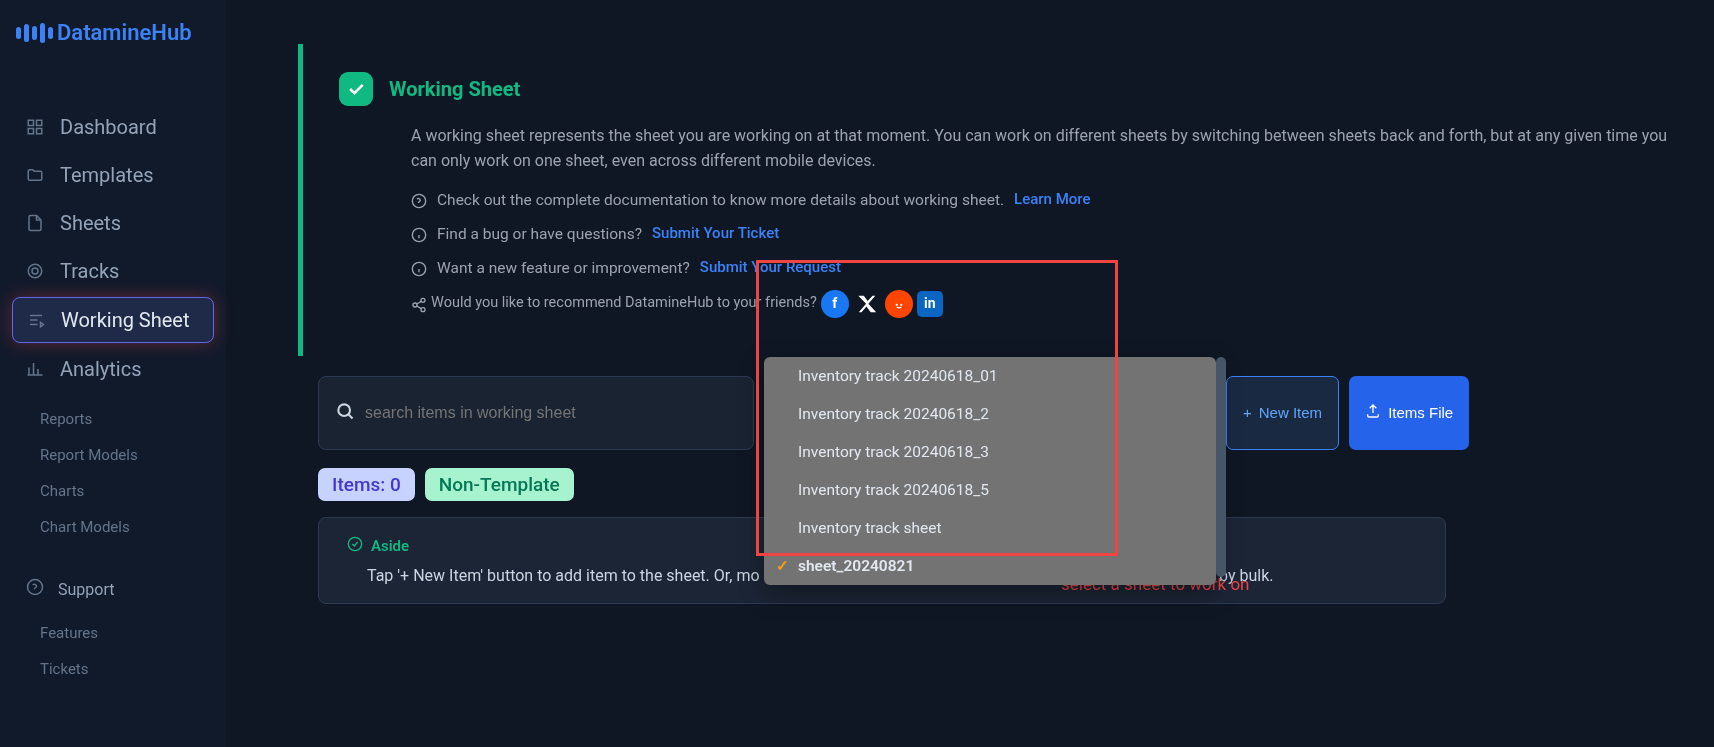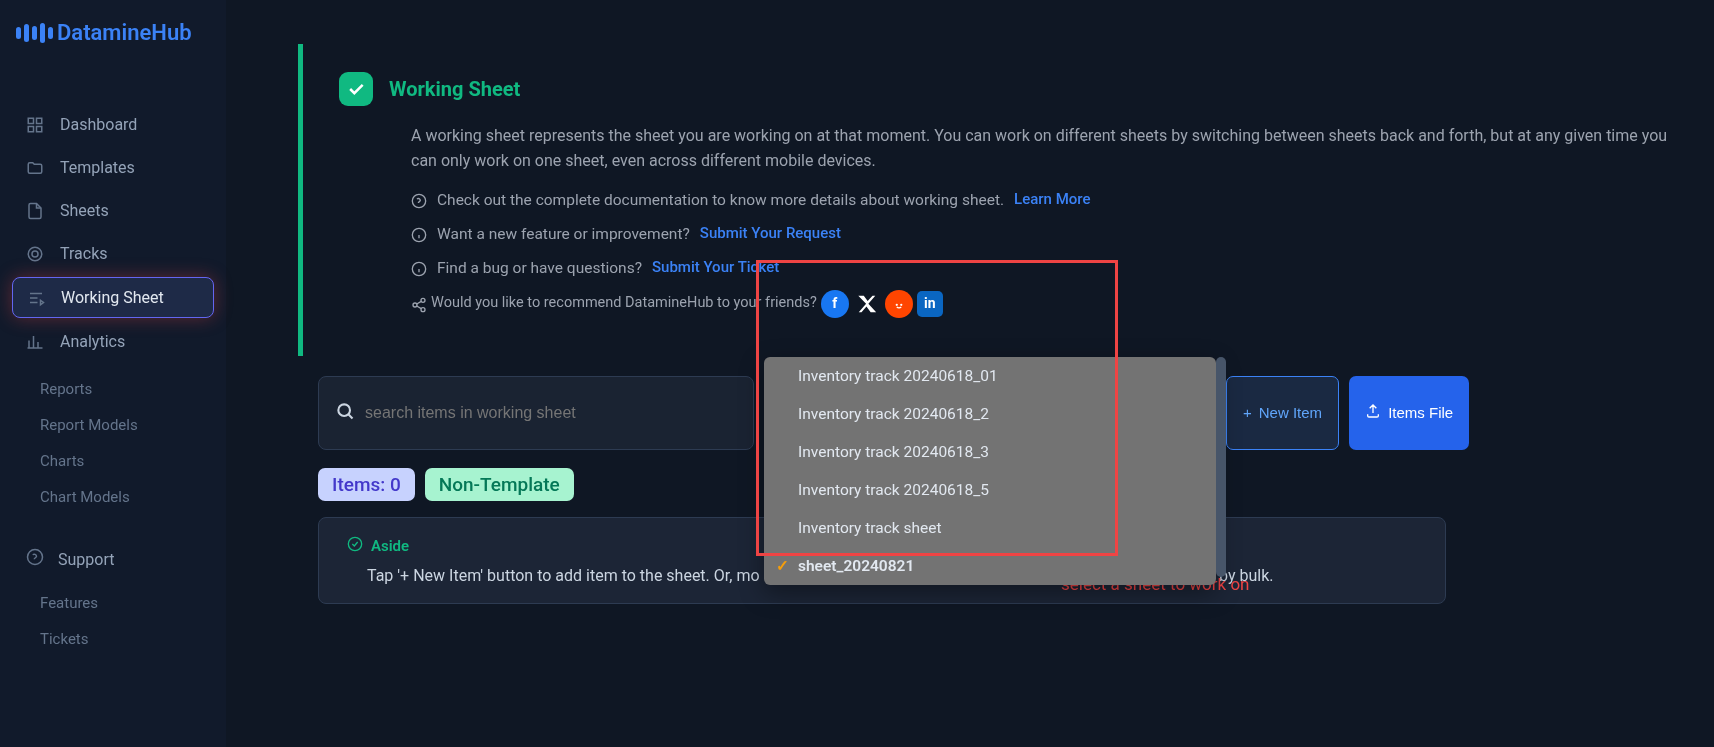"Dashboard" .nav-item { font-size: 16px -> 20px }
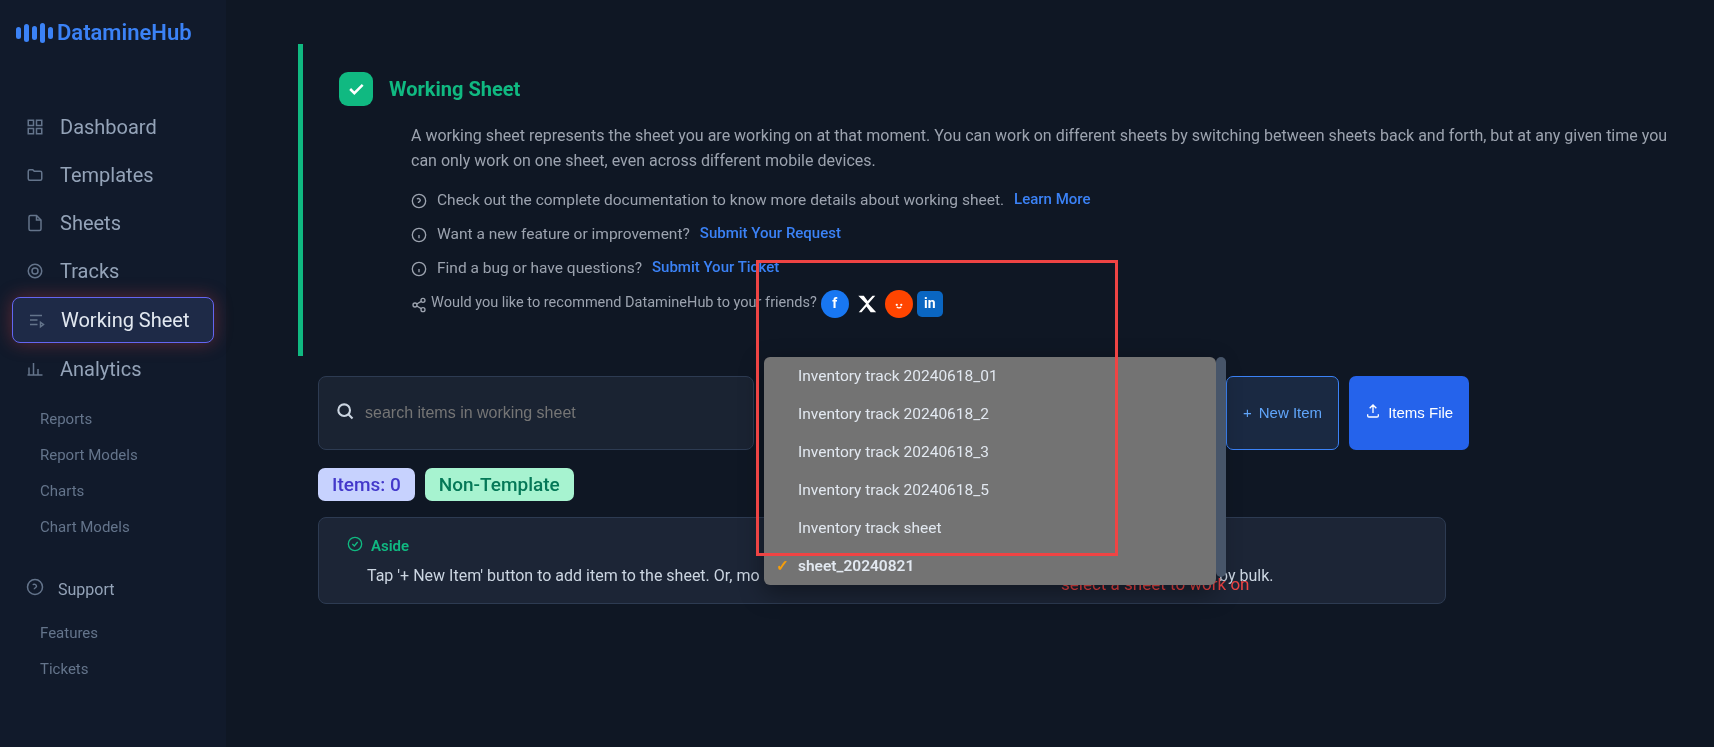"Want a new feature or" div.info-line { order: before "Find a bug or have" -> after "Find a bug or have" }
